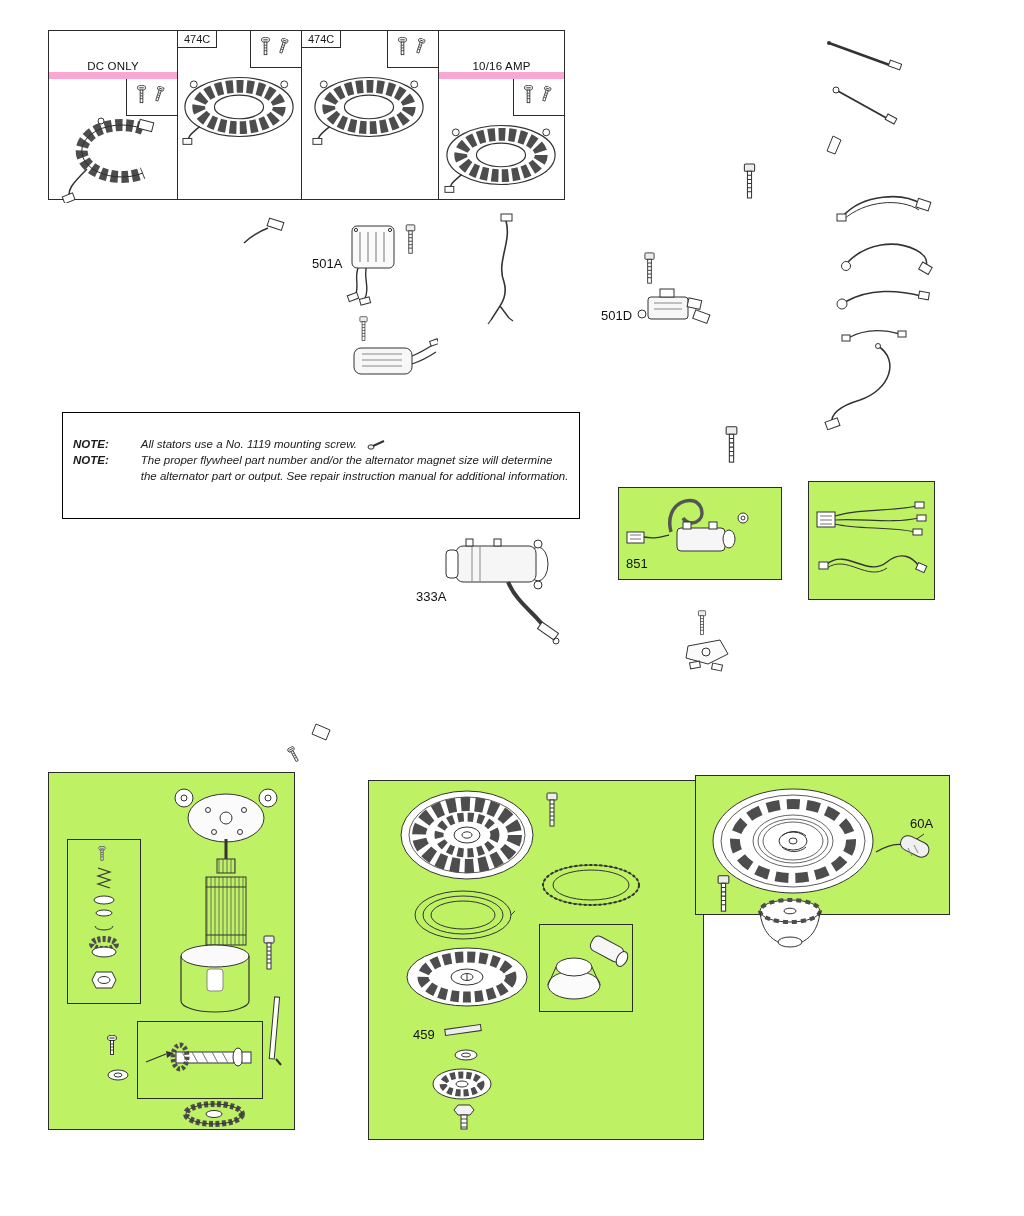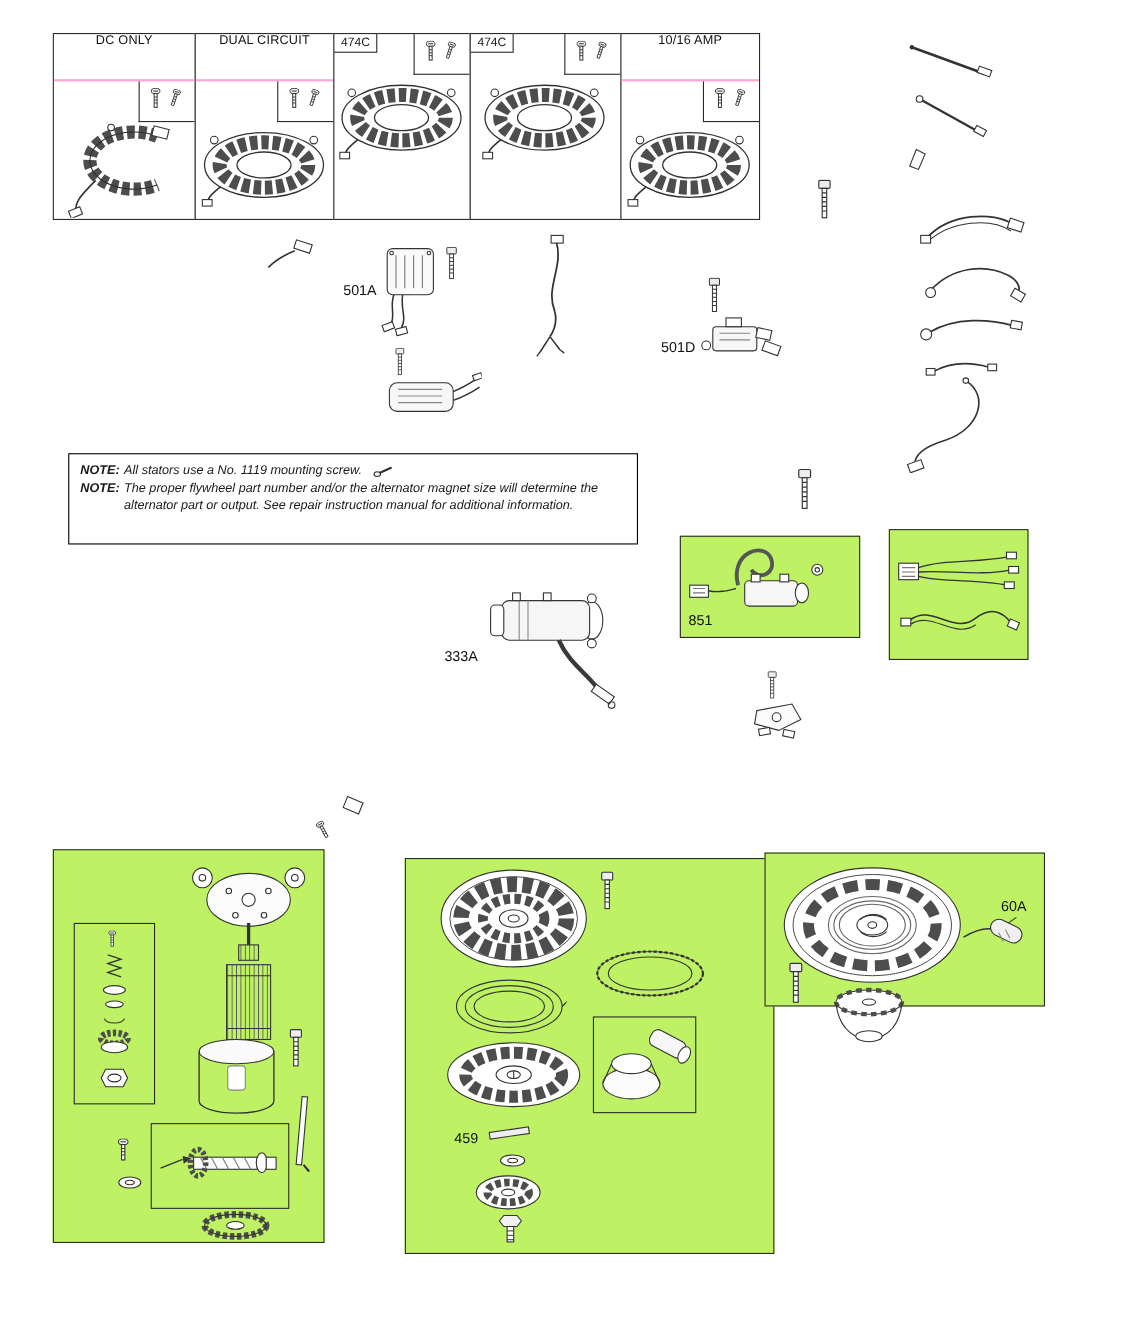"DC ONLY" .phead { align-items: flex-start -> flex-end; border-bottom: 2px solid #f9a8d4 -> 7px solid #f9a8d4 }
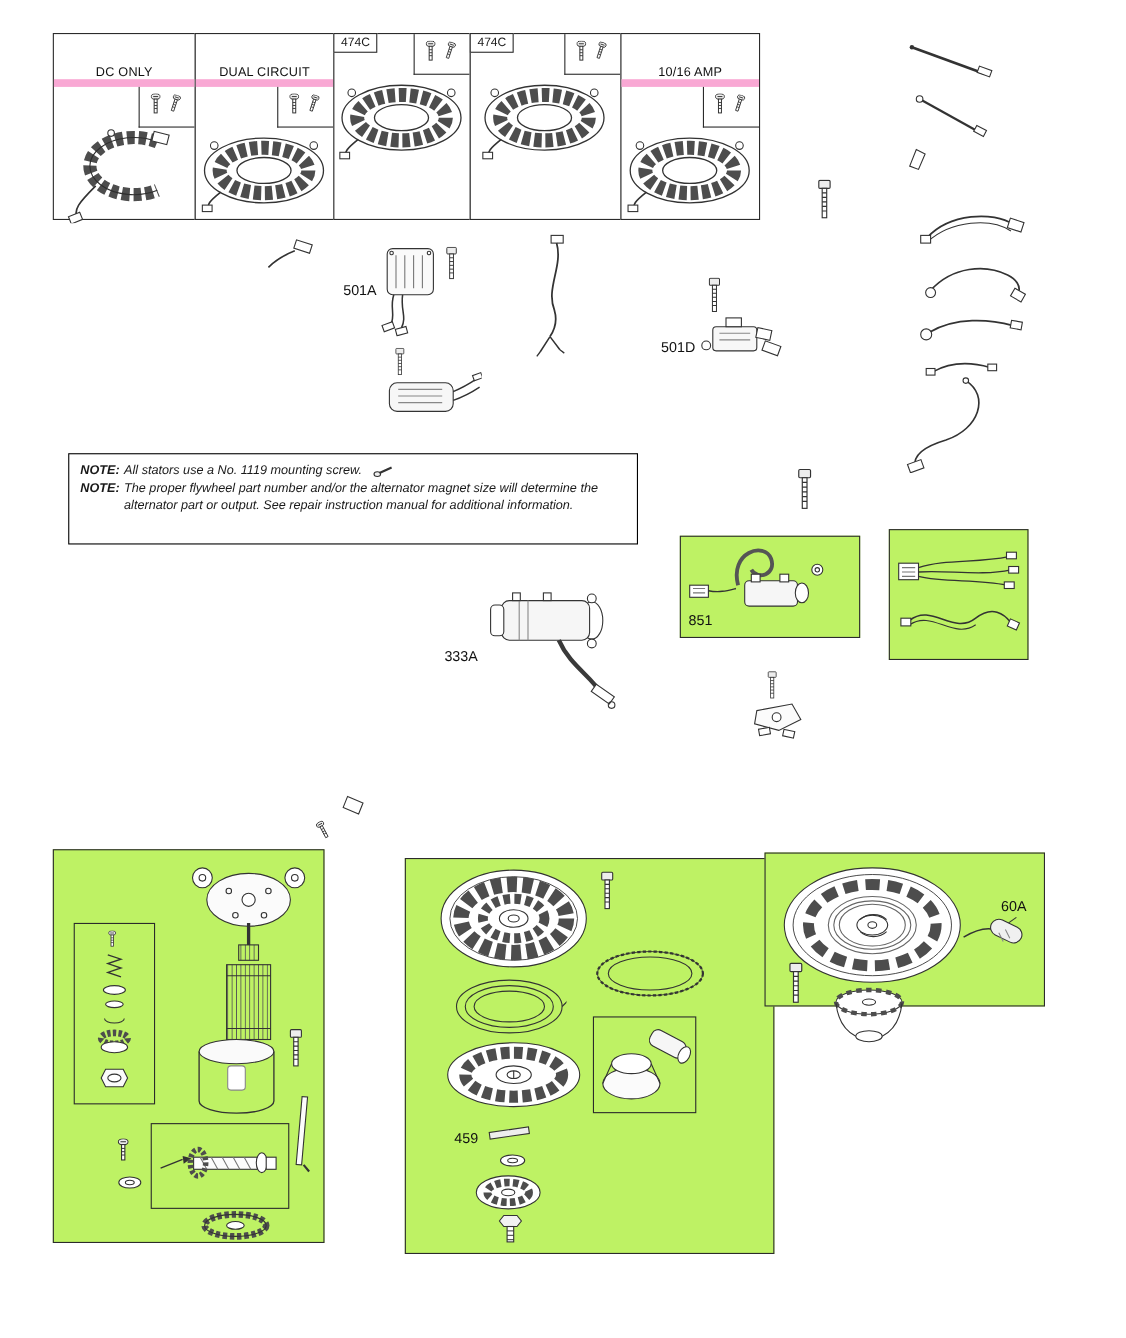"DUAL CIRCUIT" div.panel { html: <div> <div> <span>DUAL CIRCUIT</span> </div> <div> <div> <svg> <use></use> <use></use> </svg> </div> <svg> <use></use> </svg> </div> </div> -> none }
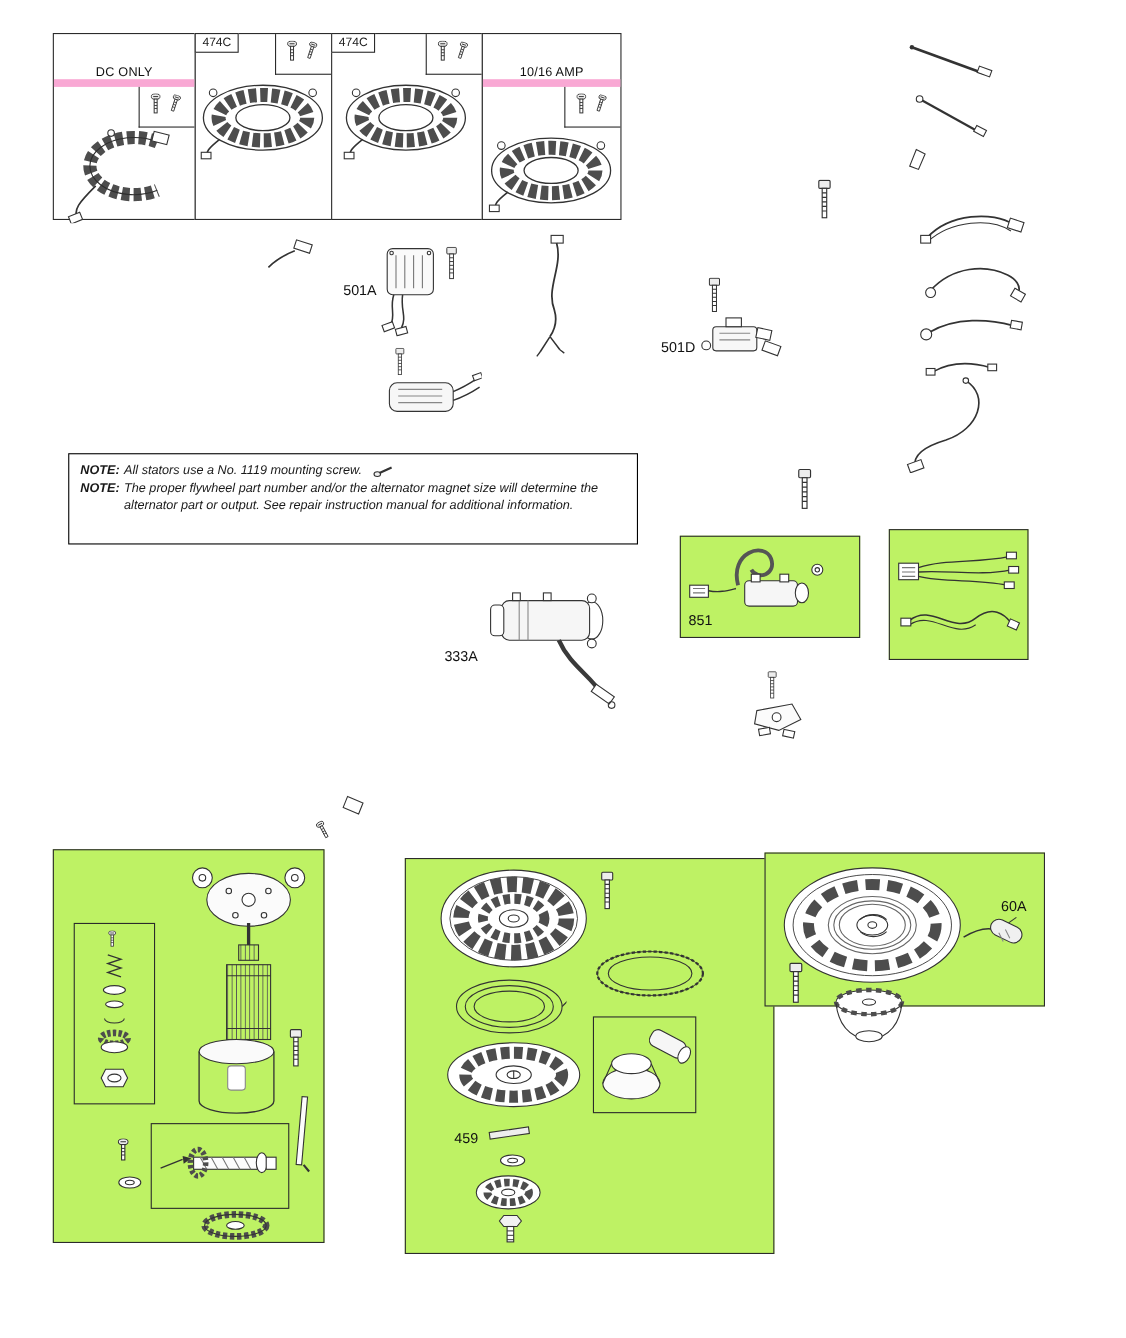"NOTE:" #notebox { height: 83px -> 107px; padding: 7px 10px -> 23px 10px }
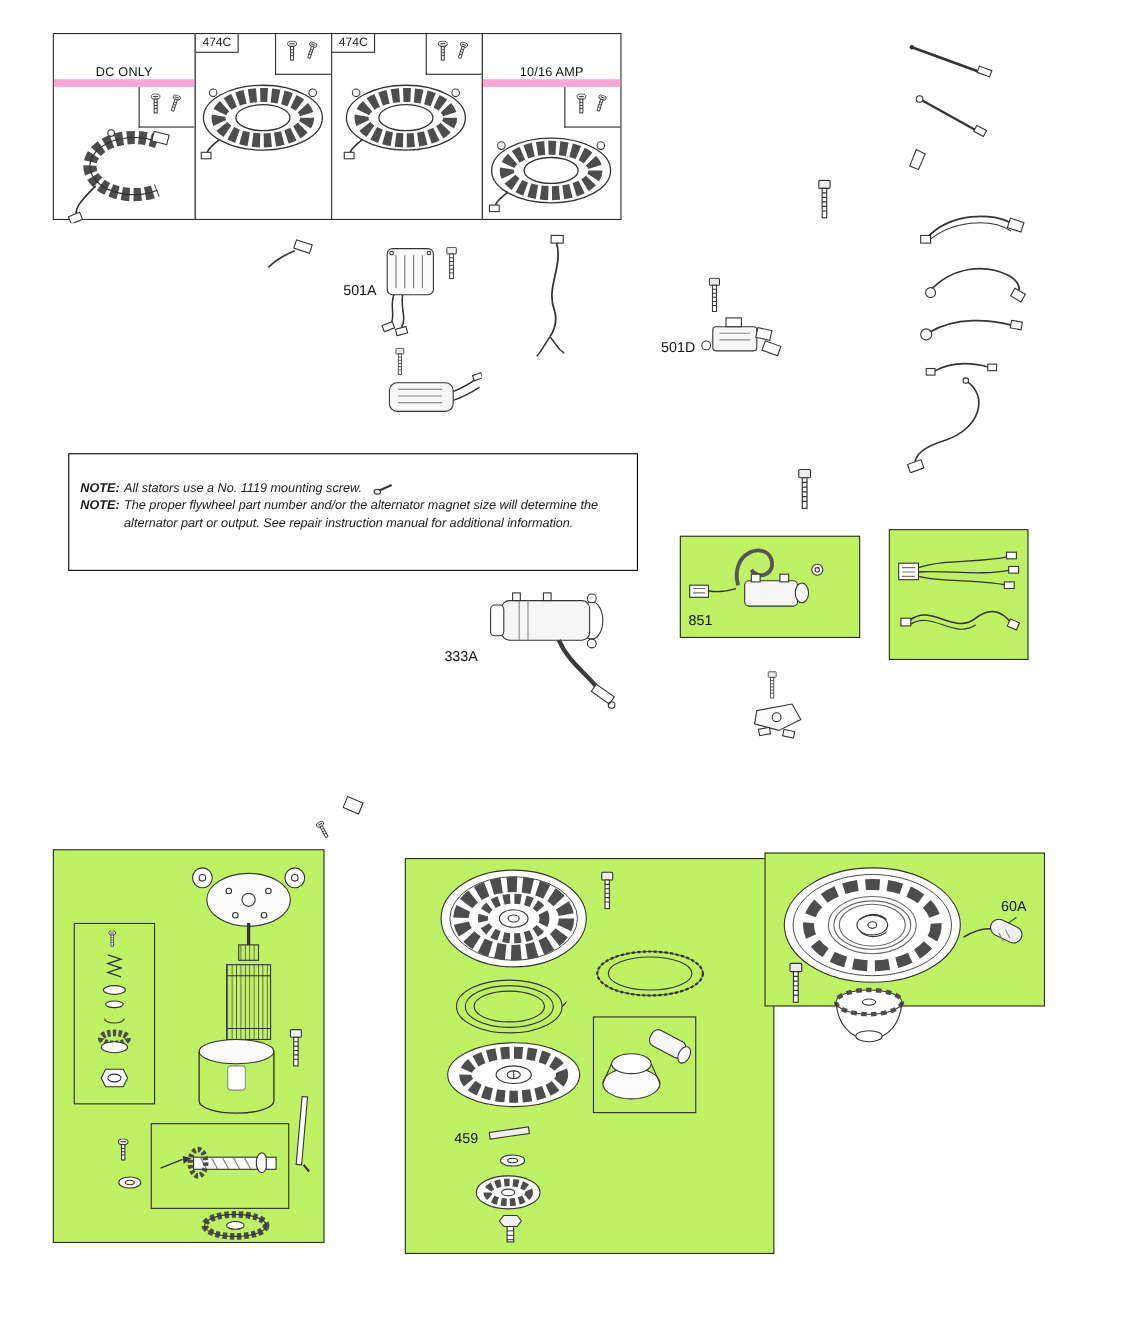"All stators use a No." .noteline .nt { margin-left: none -> 28px }
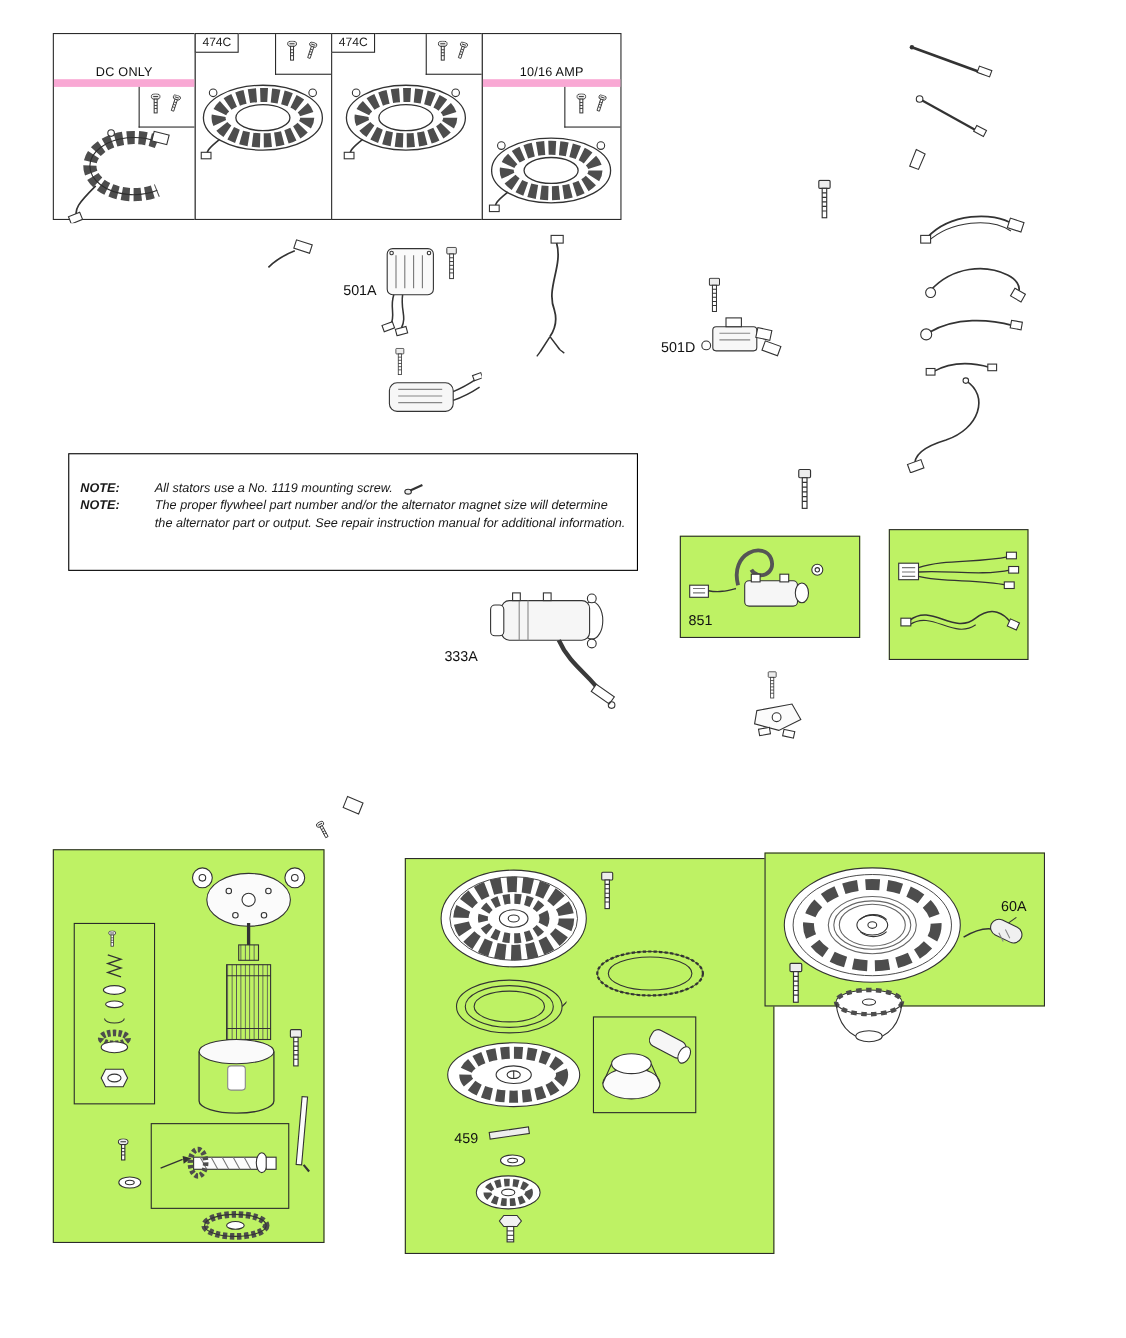"333A" div.abs { left: 404px -> 416px }
